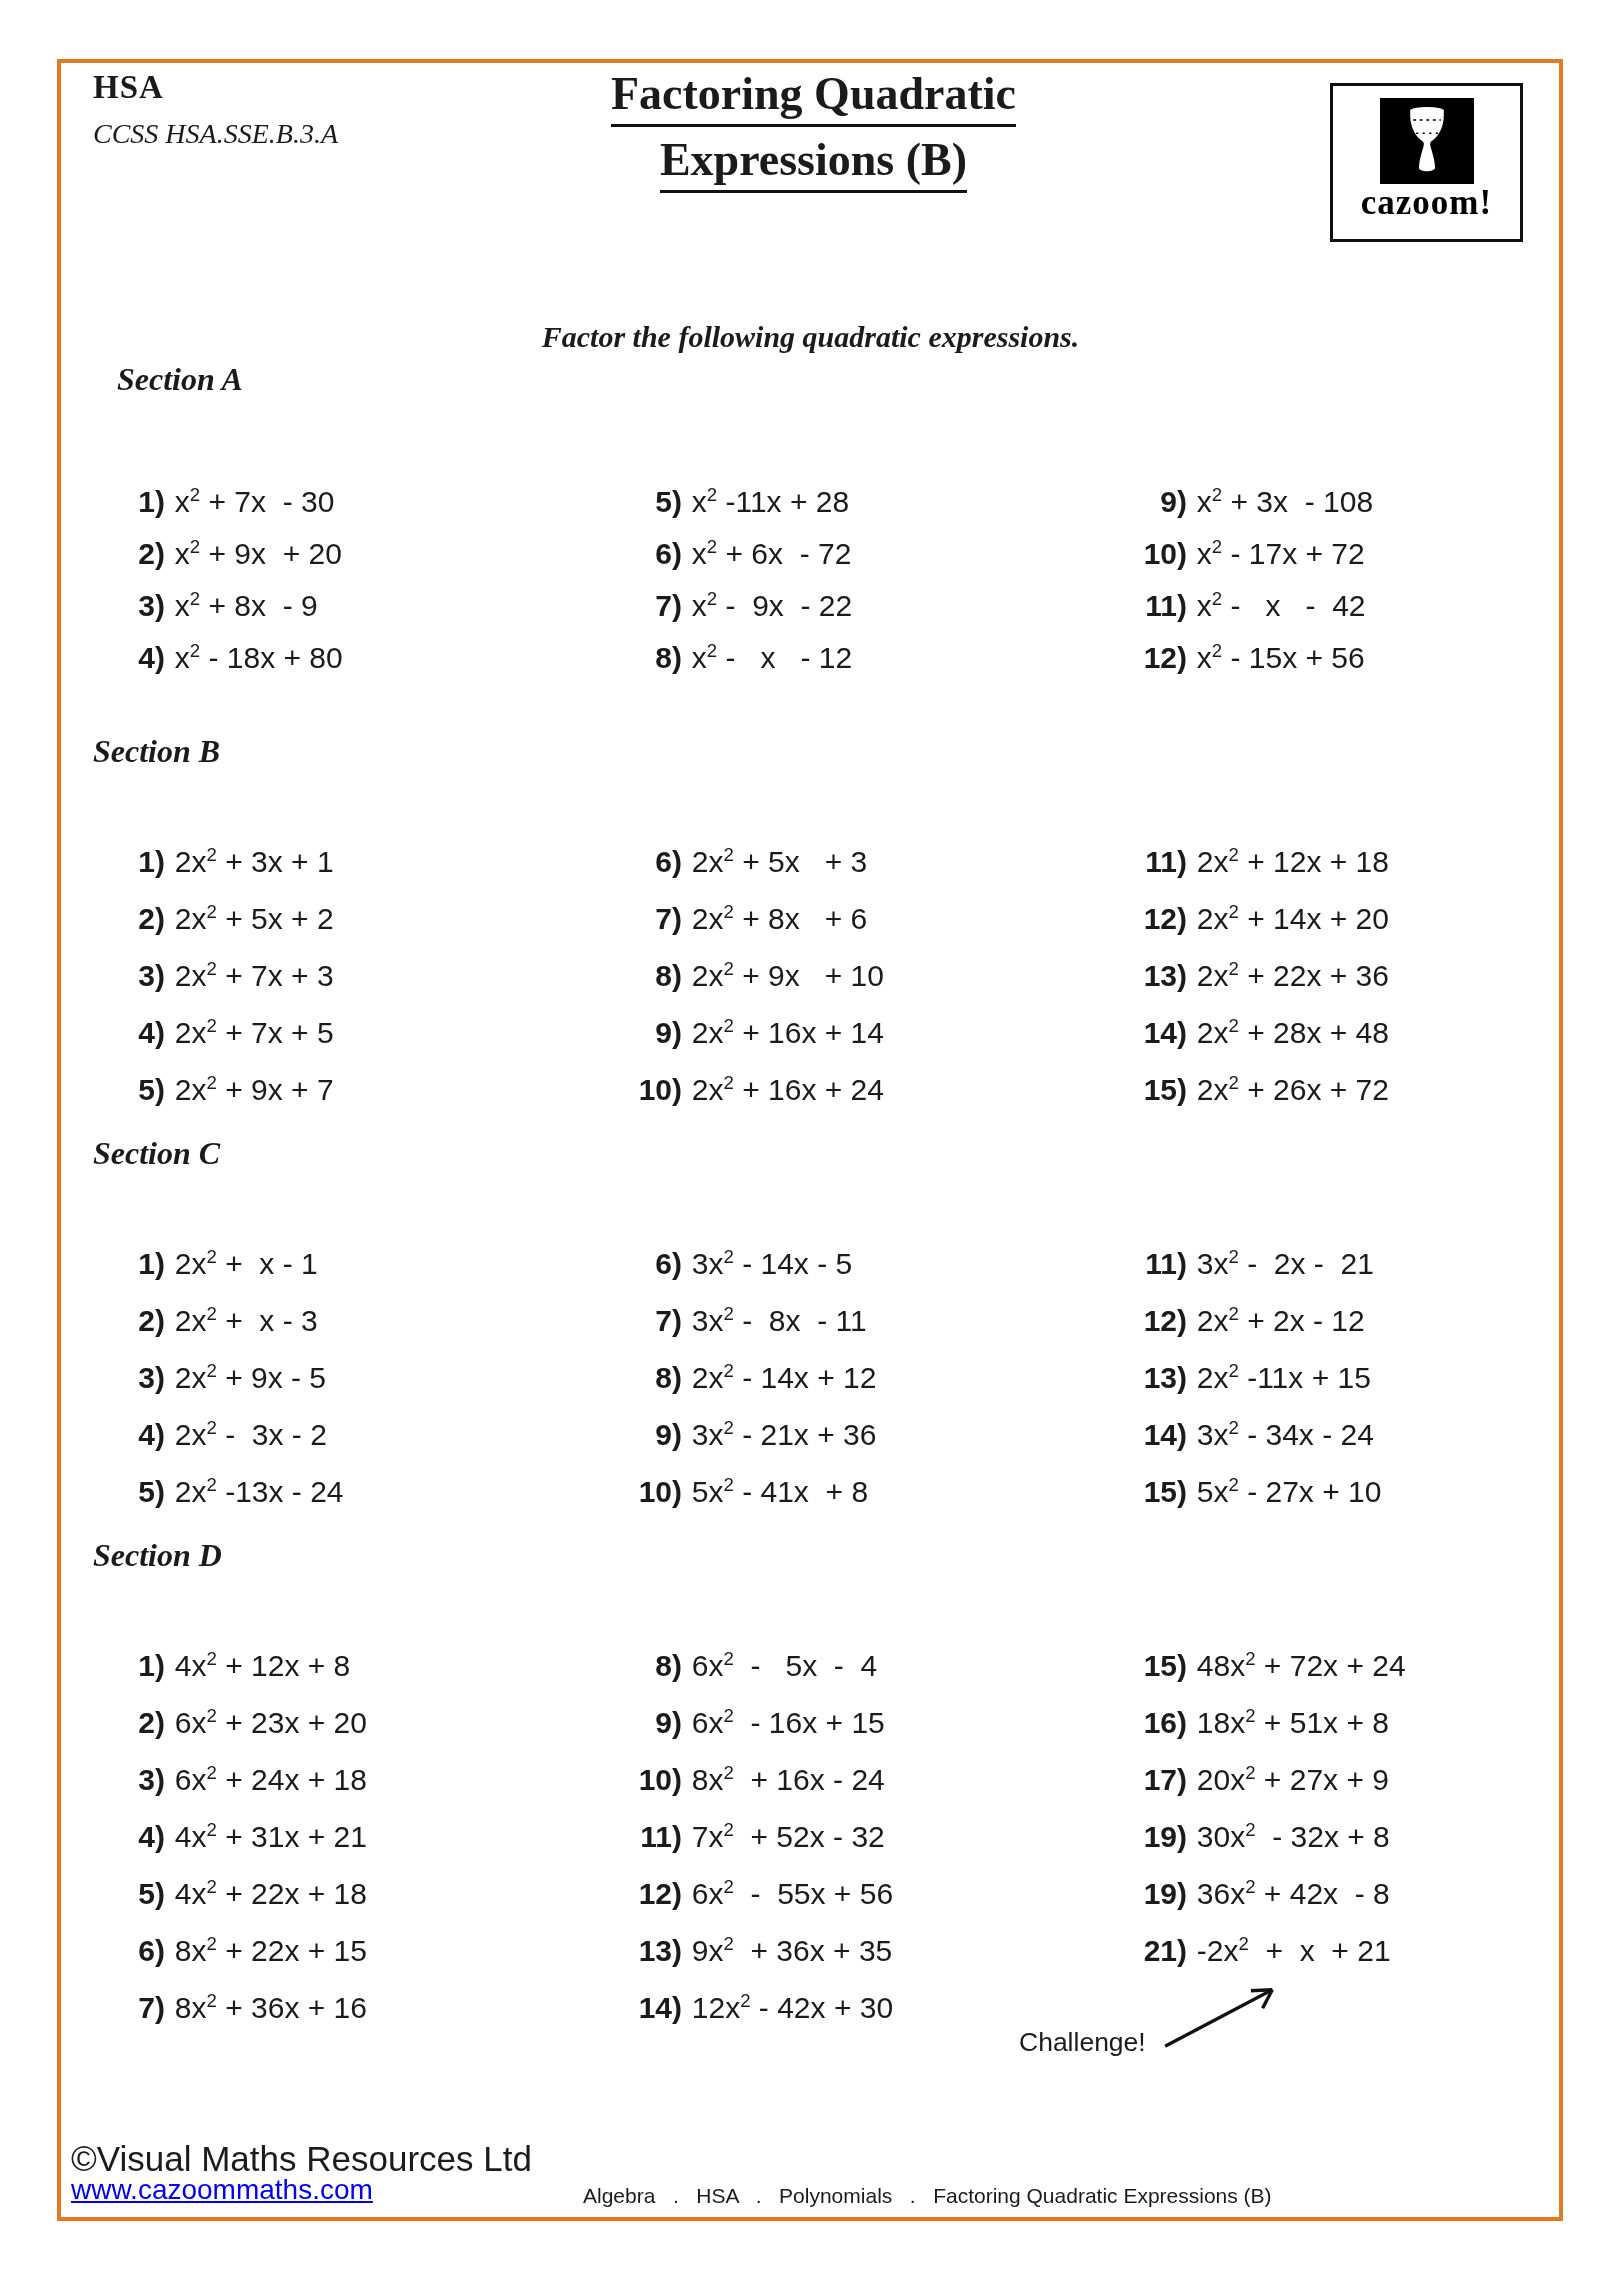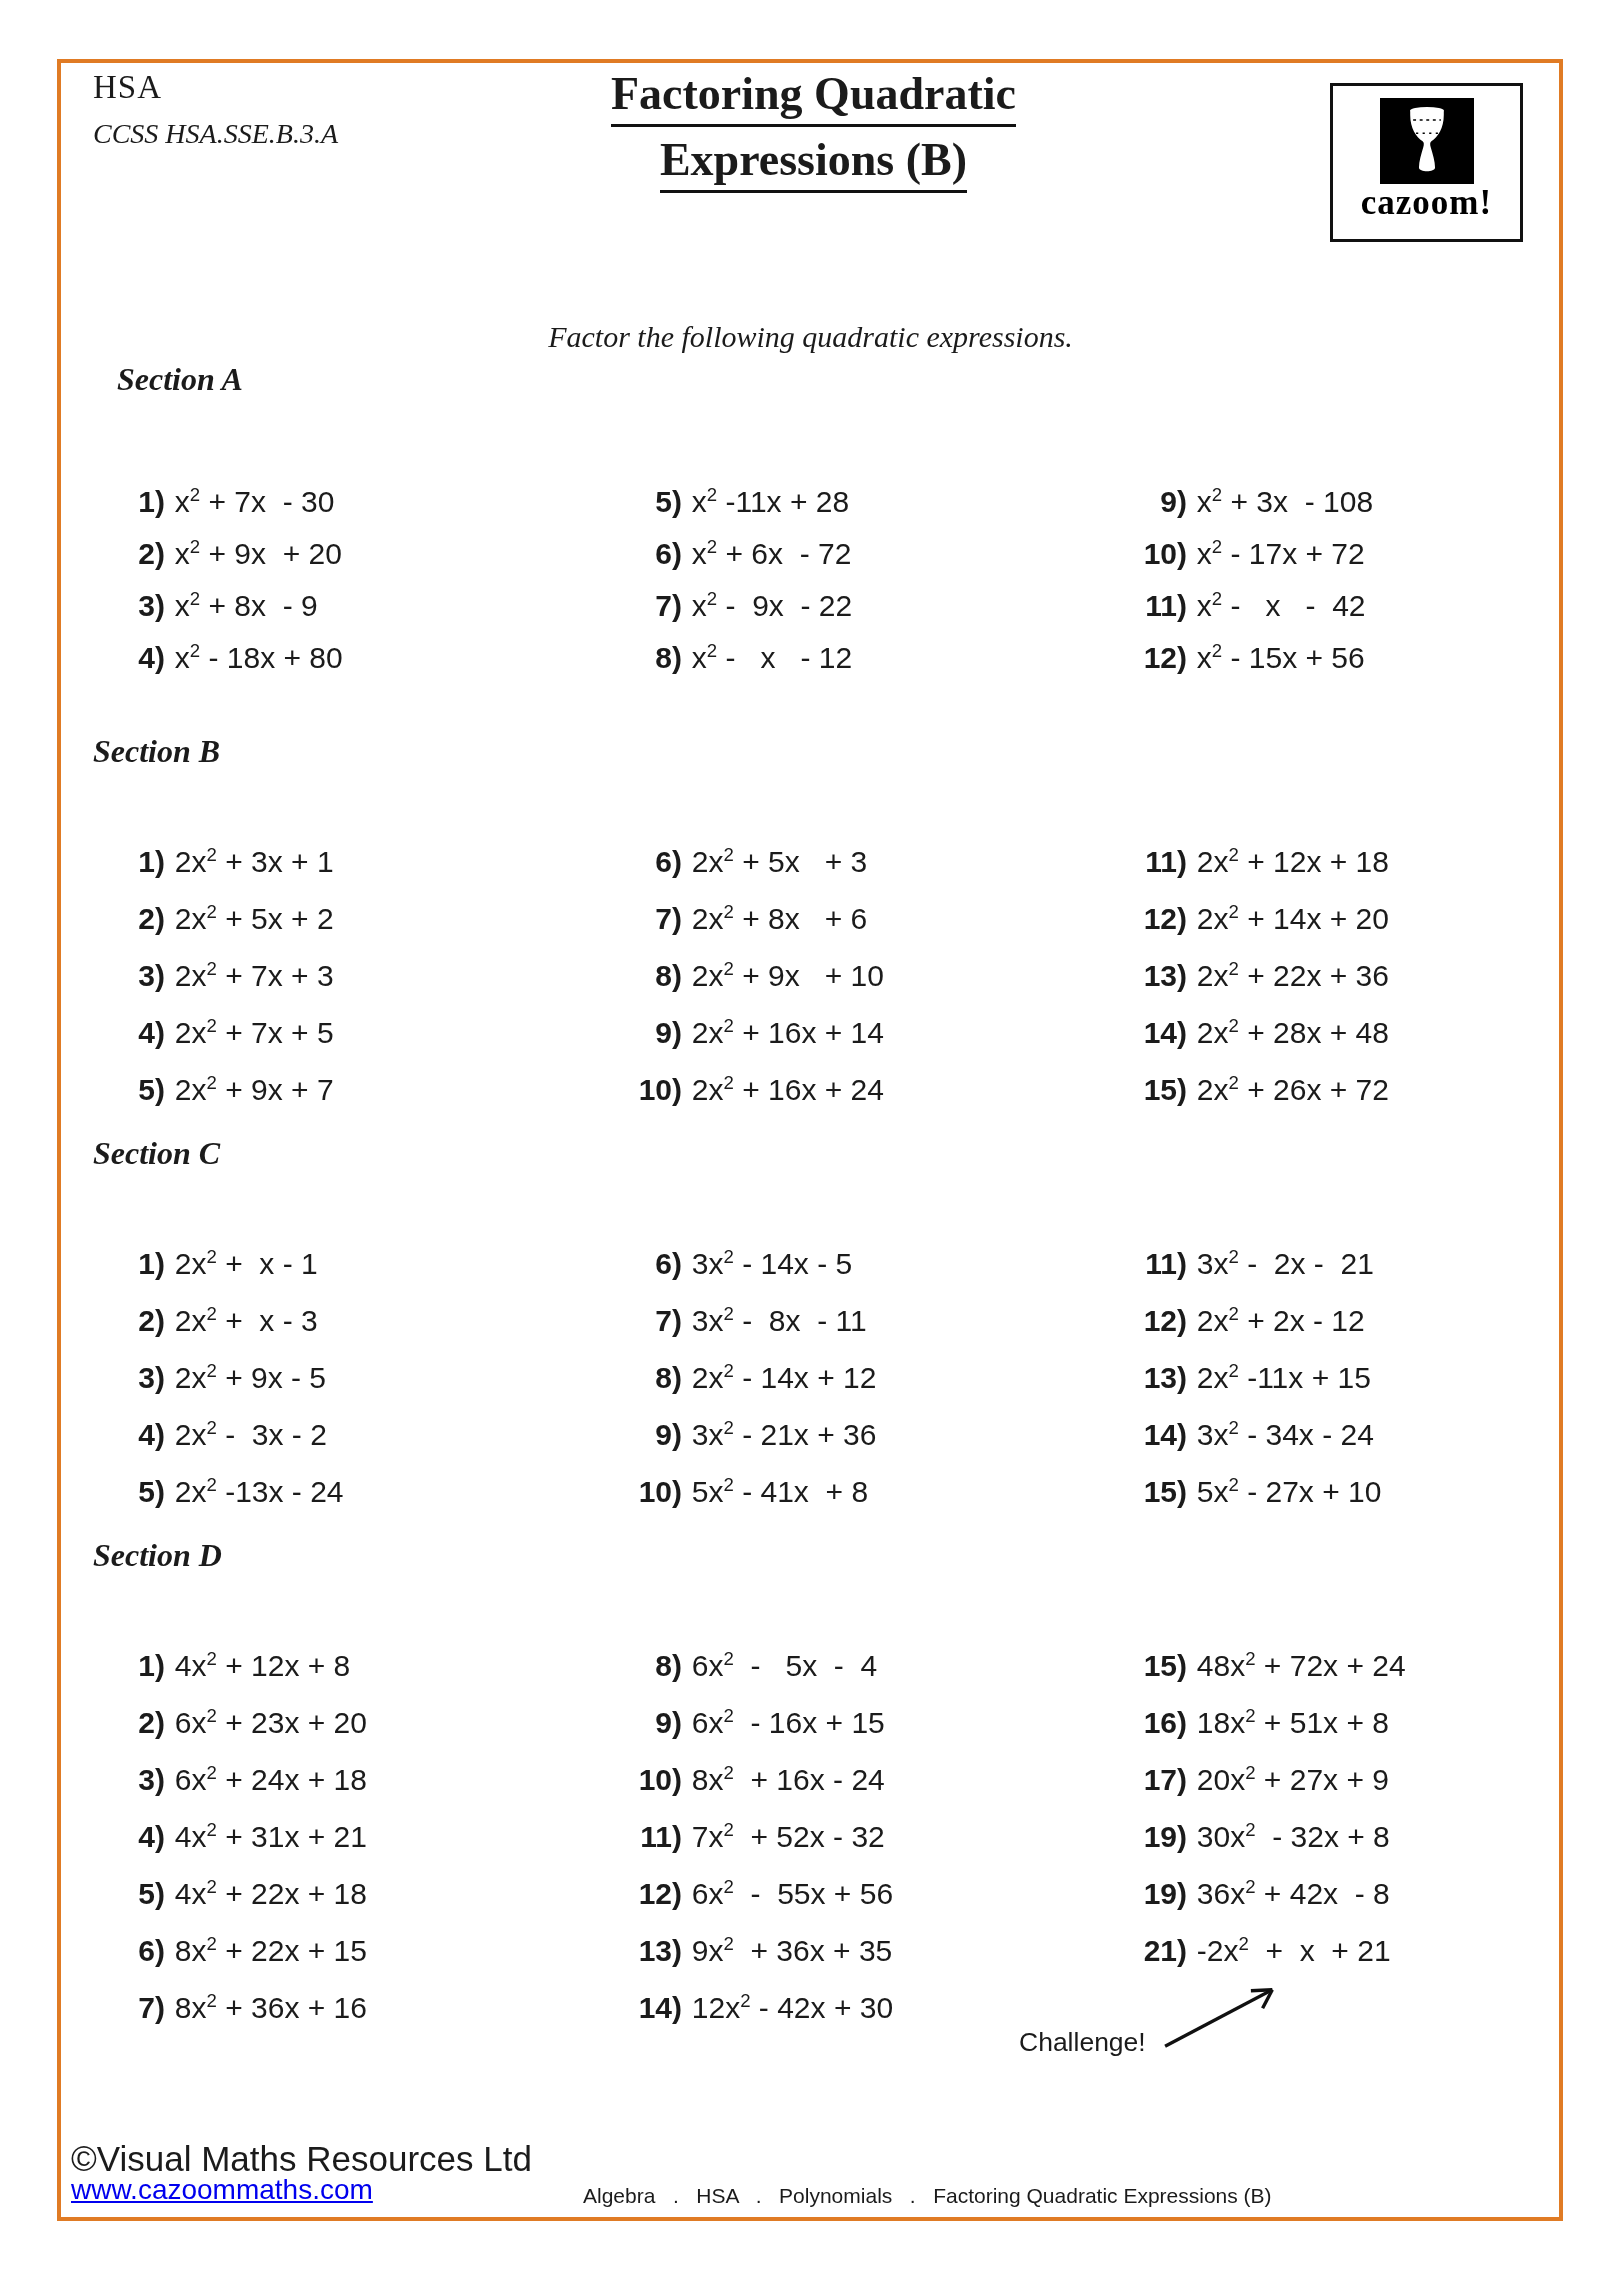"HSA" .hsa { font-weight: 400 -> 700 }
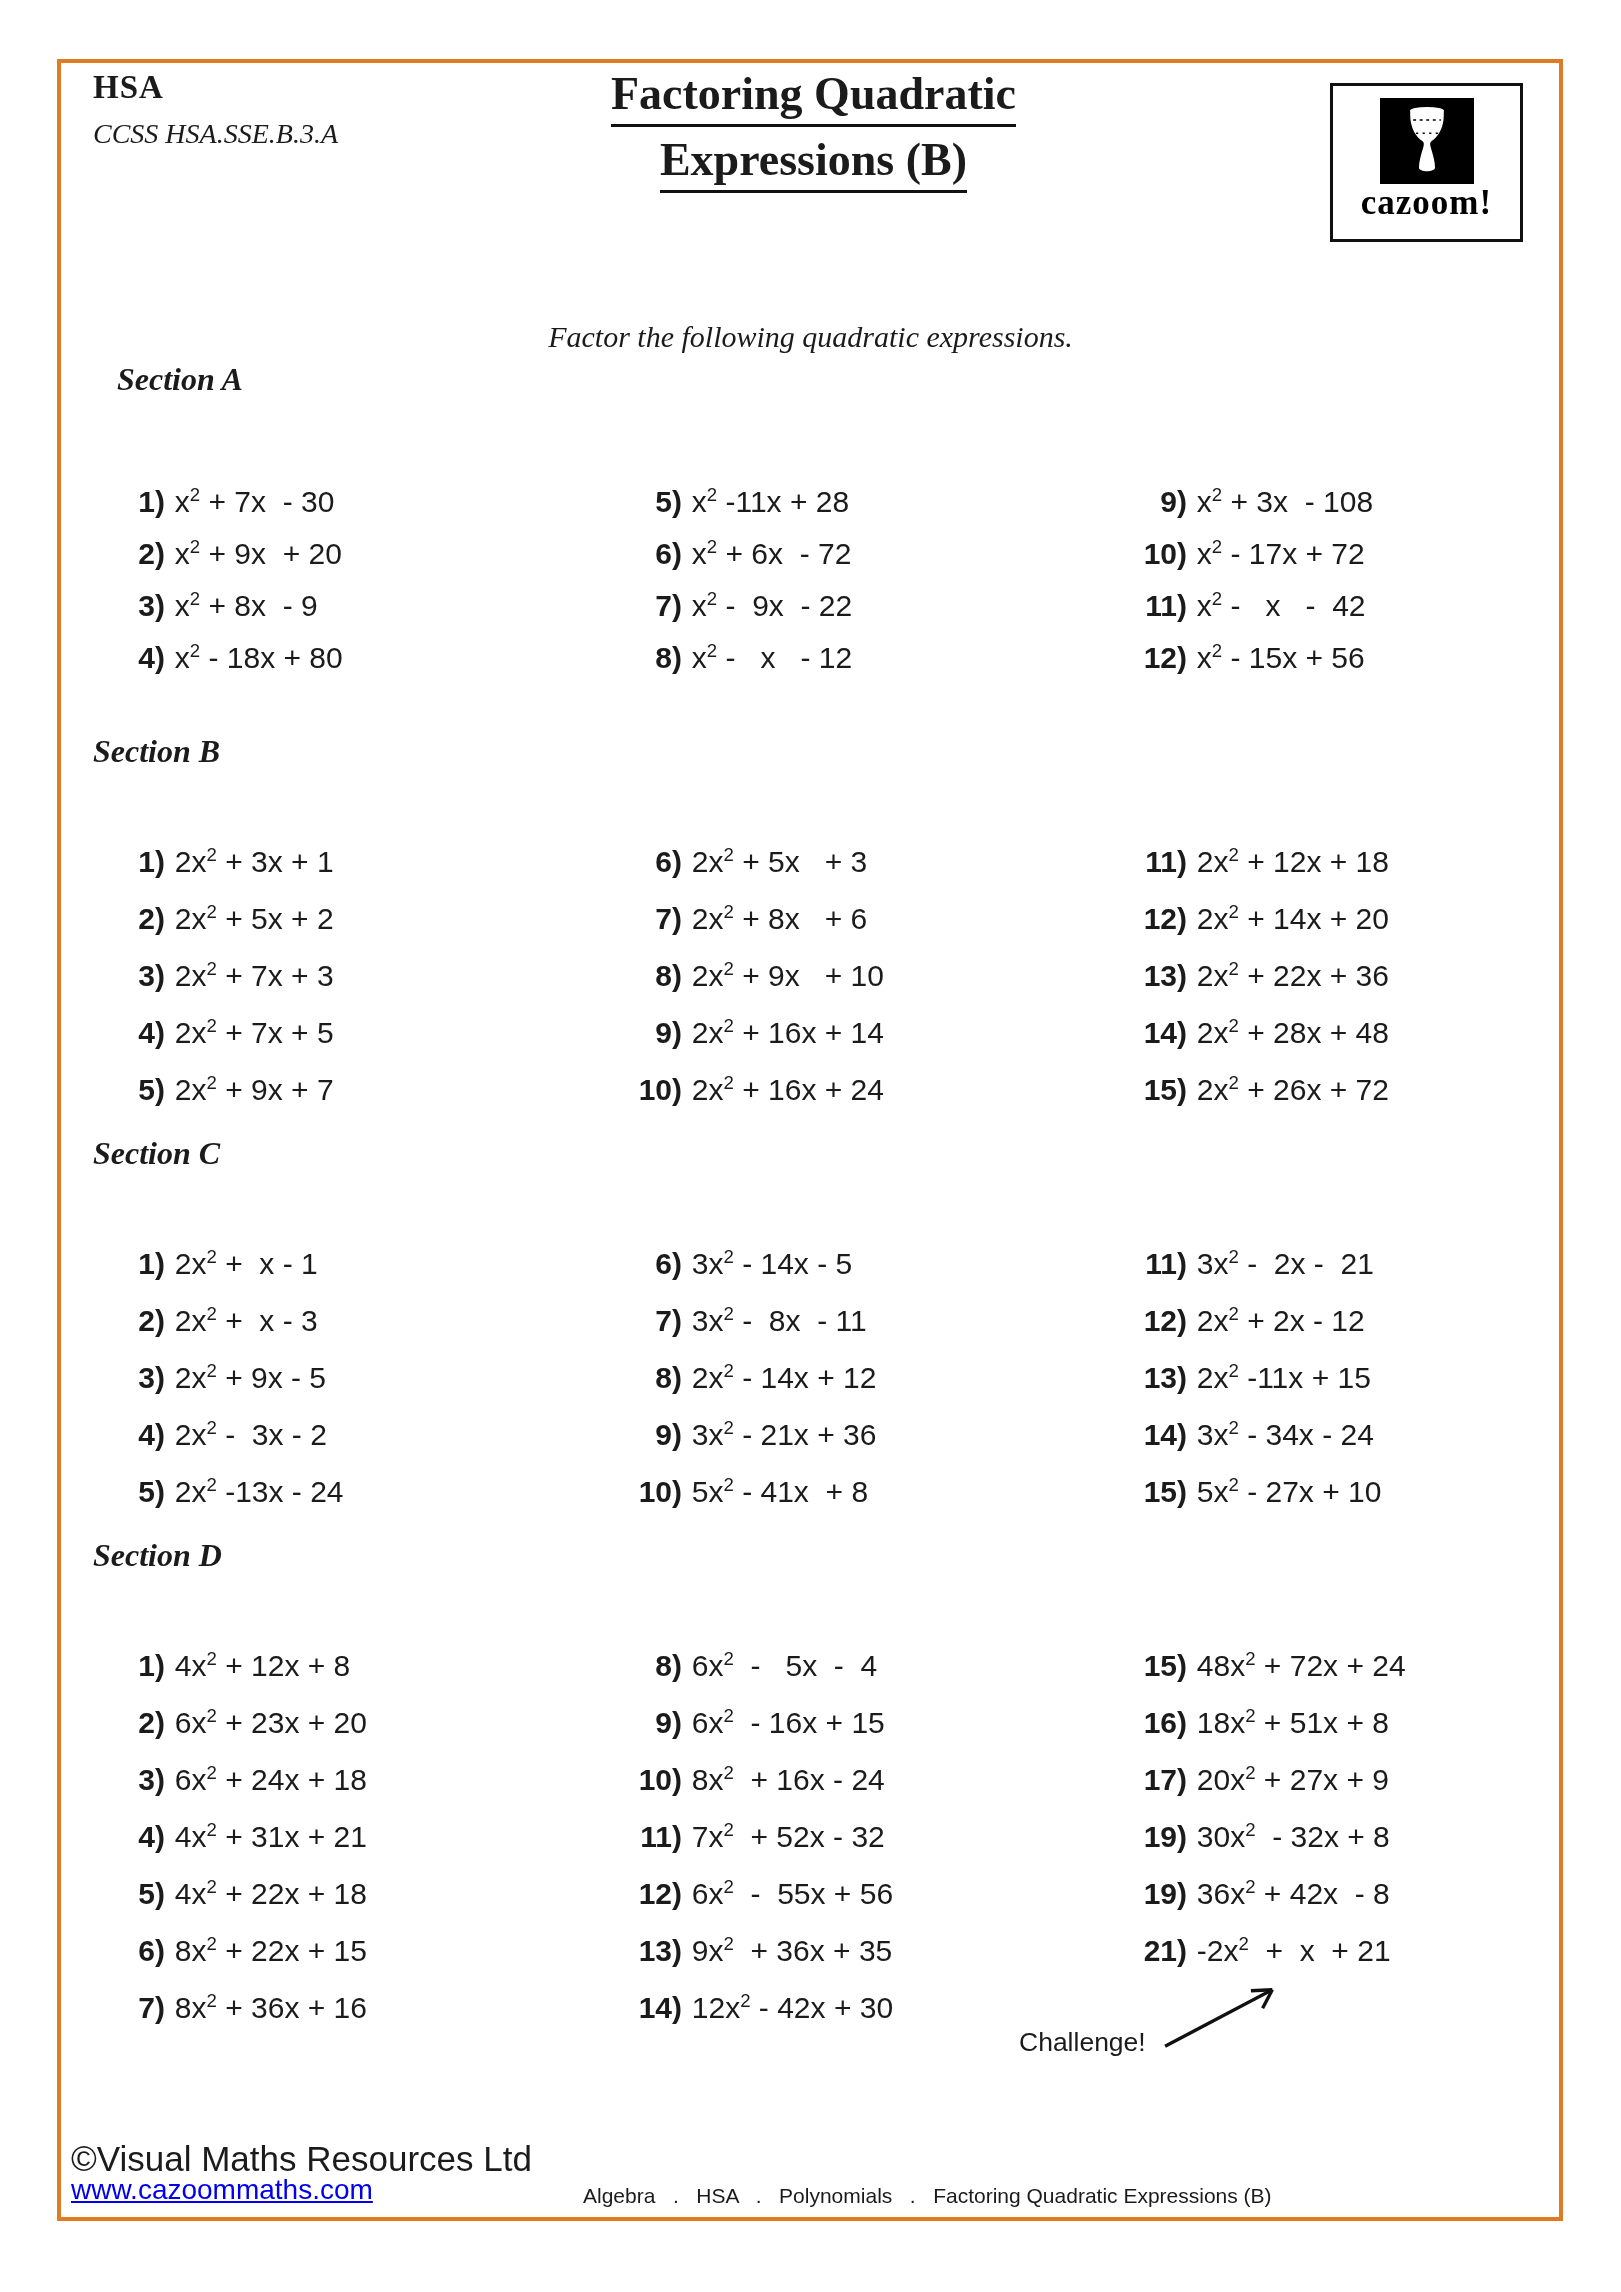"Factor the following quadratic" .instruction { font-weight: none -> bold }
